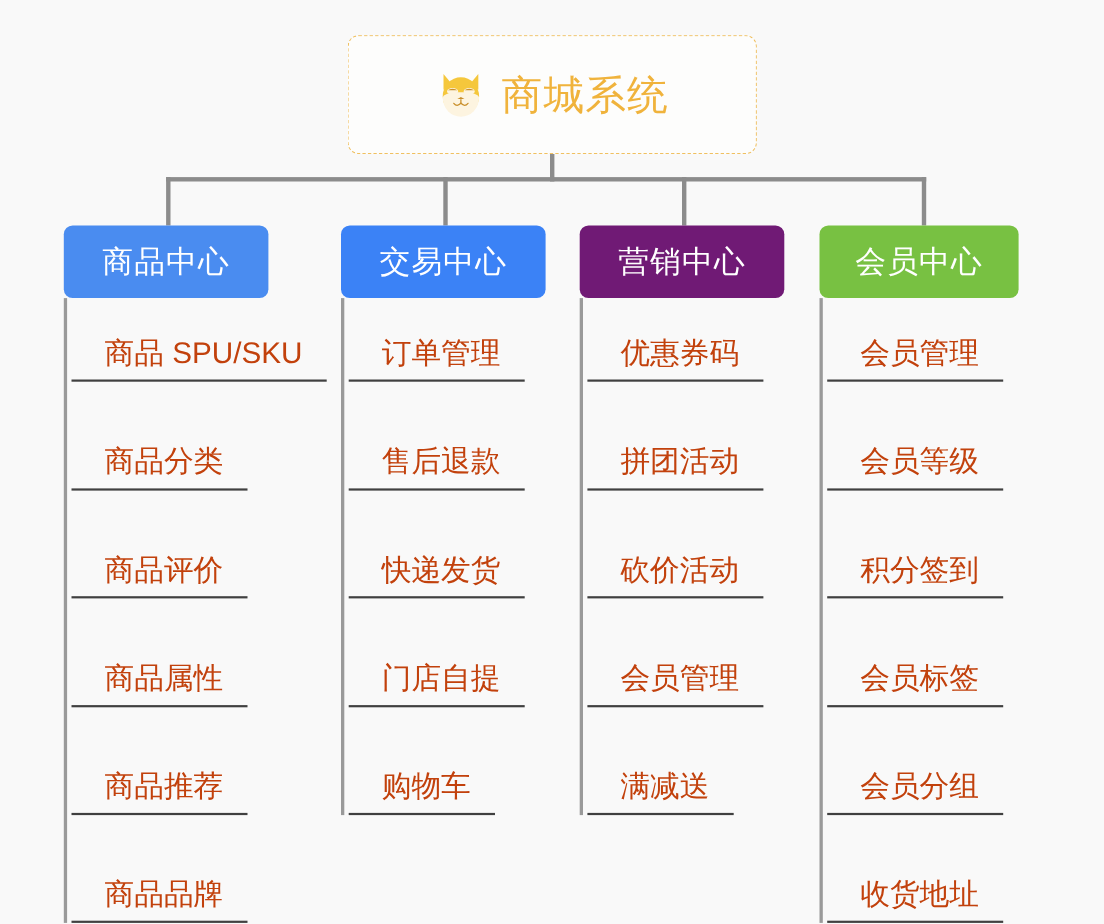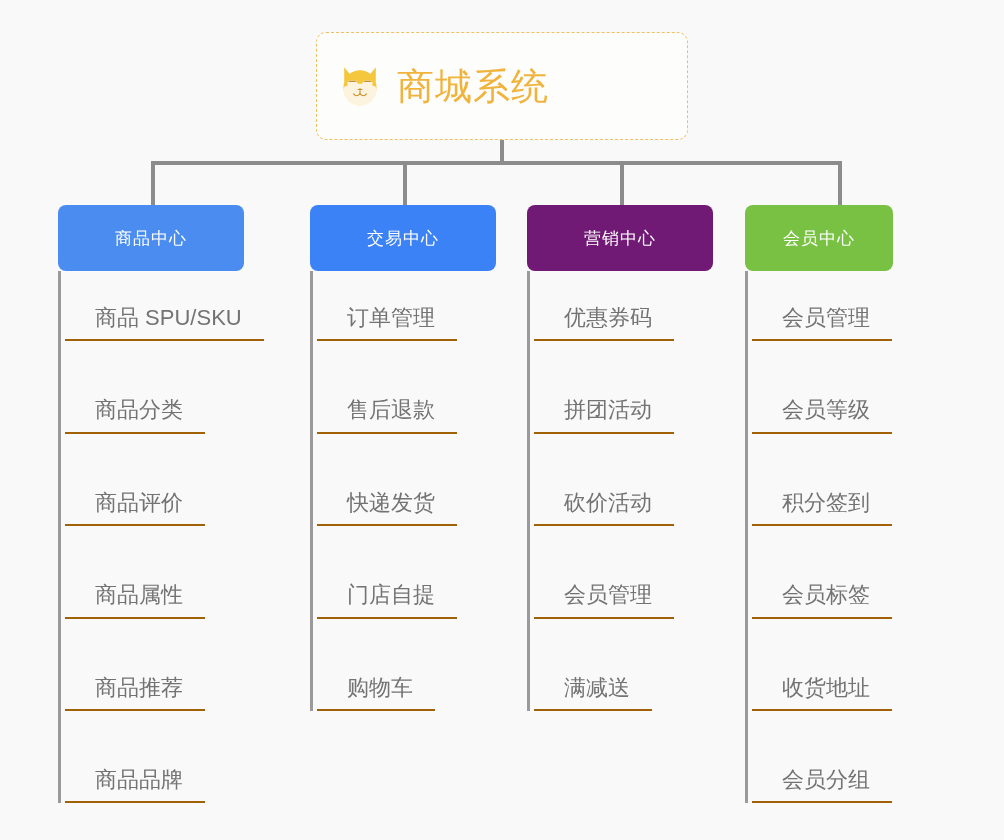"商城系统" .root-node { justify-content: none -> center }
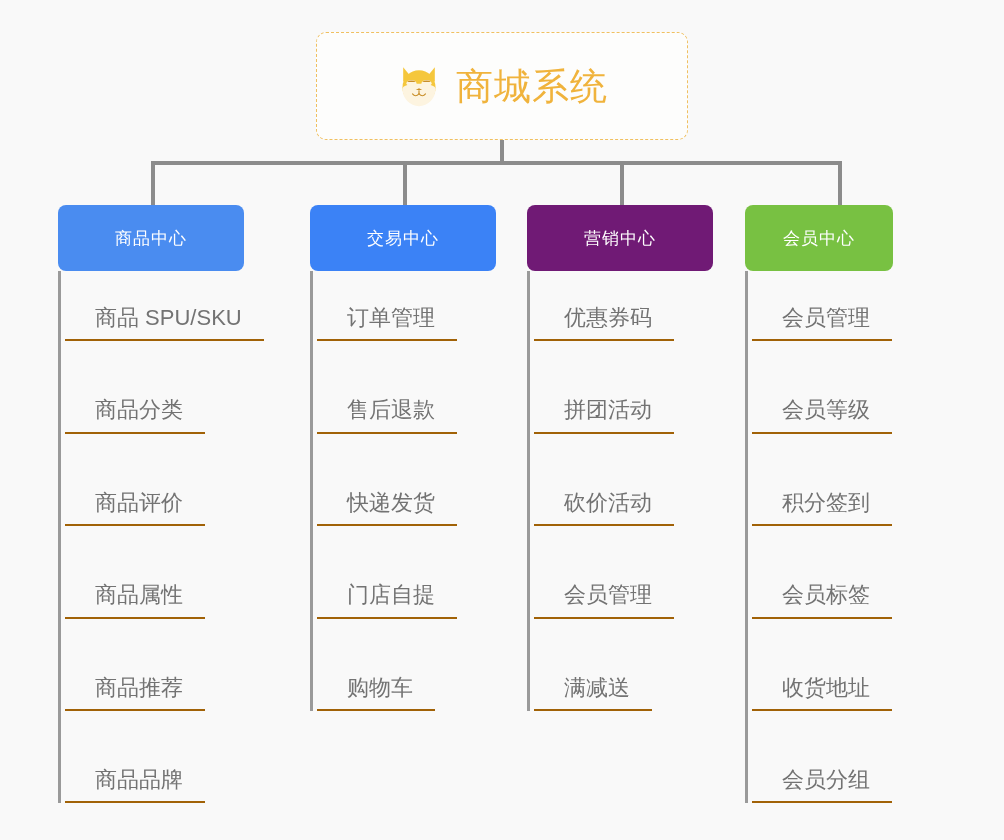"商品中心" .cat-header { font-size: 17px -> 28px }
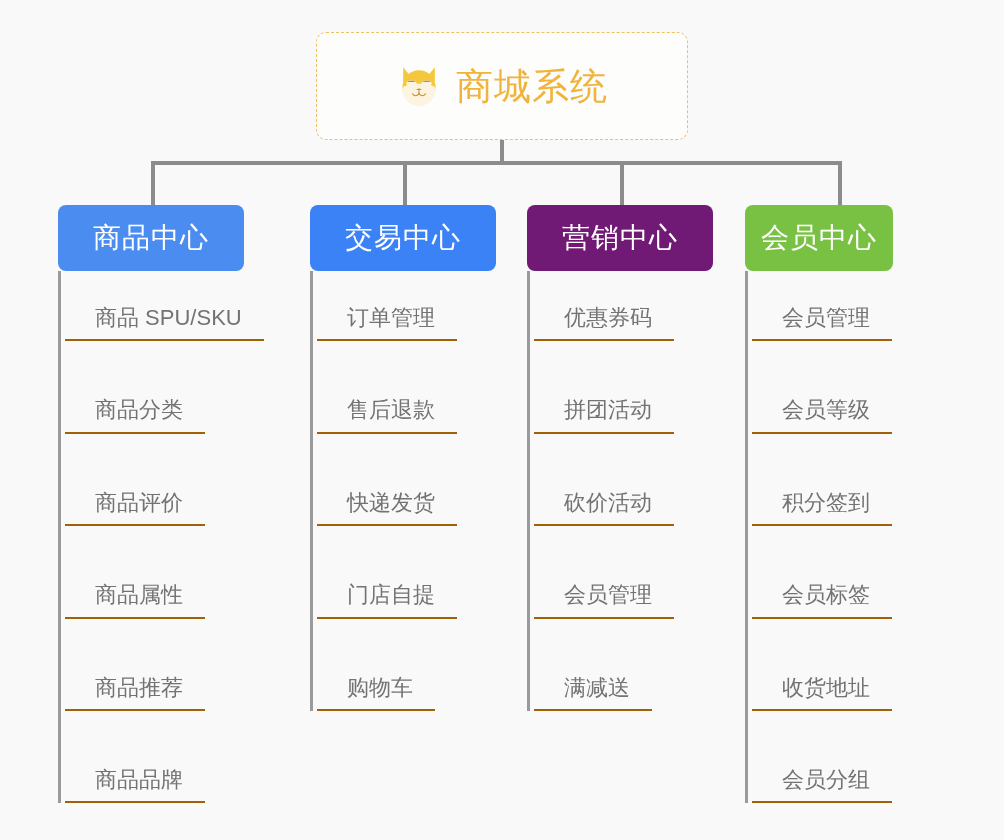"会员中心" div.cat-header { width: 148px -> 181px }
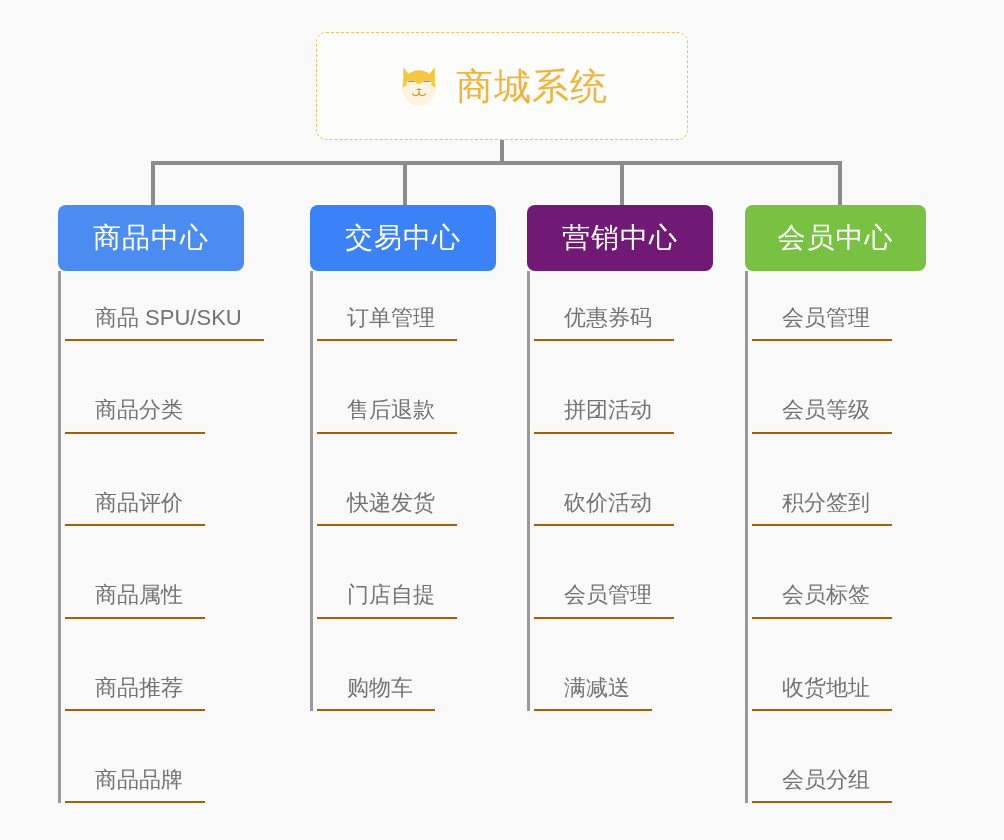"商品 SPU/SKU" .leaf-inner { border-bottom: 2px solid #a16207 -> 2px solid #404040; color: #737373 -> #c2410c; font-size: 22px -> 27px }
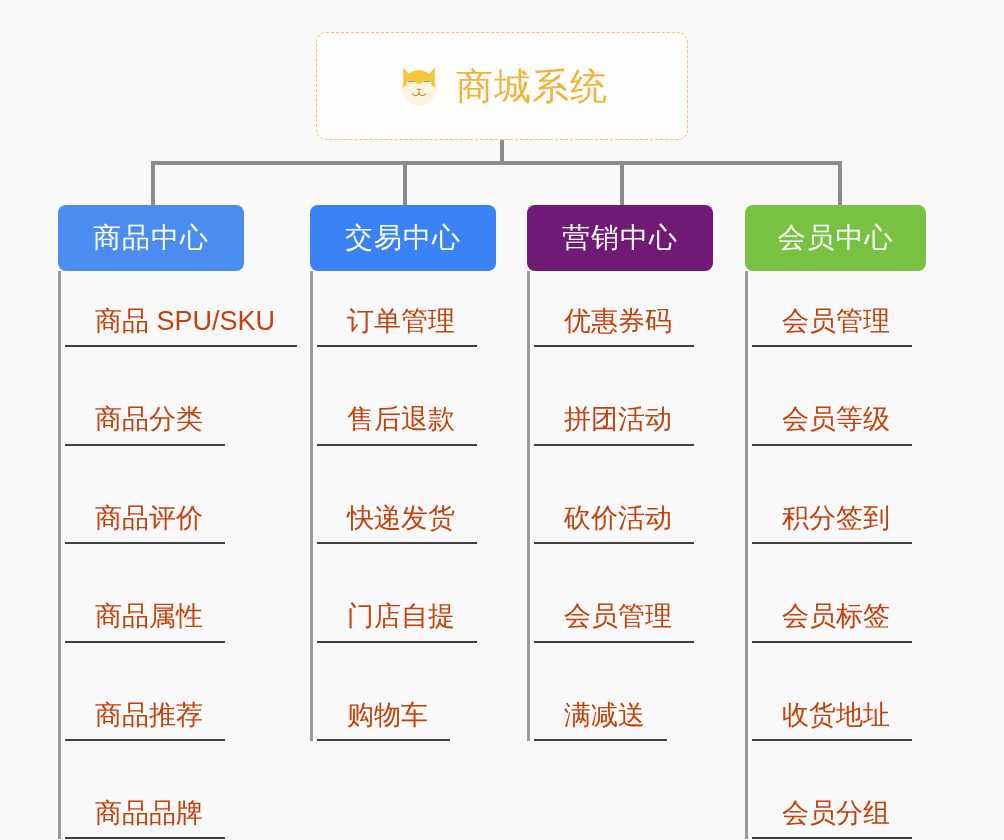"收货地址" div.leaf-item { order: before "会员分组" -> after "会员分组" }
